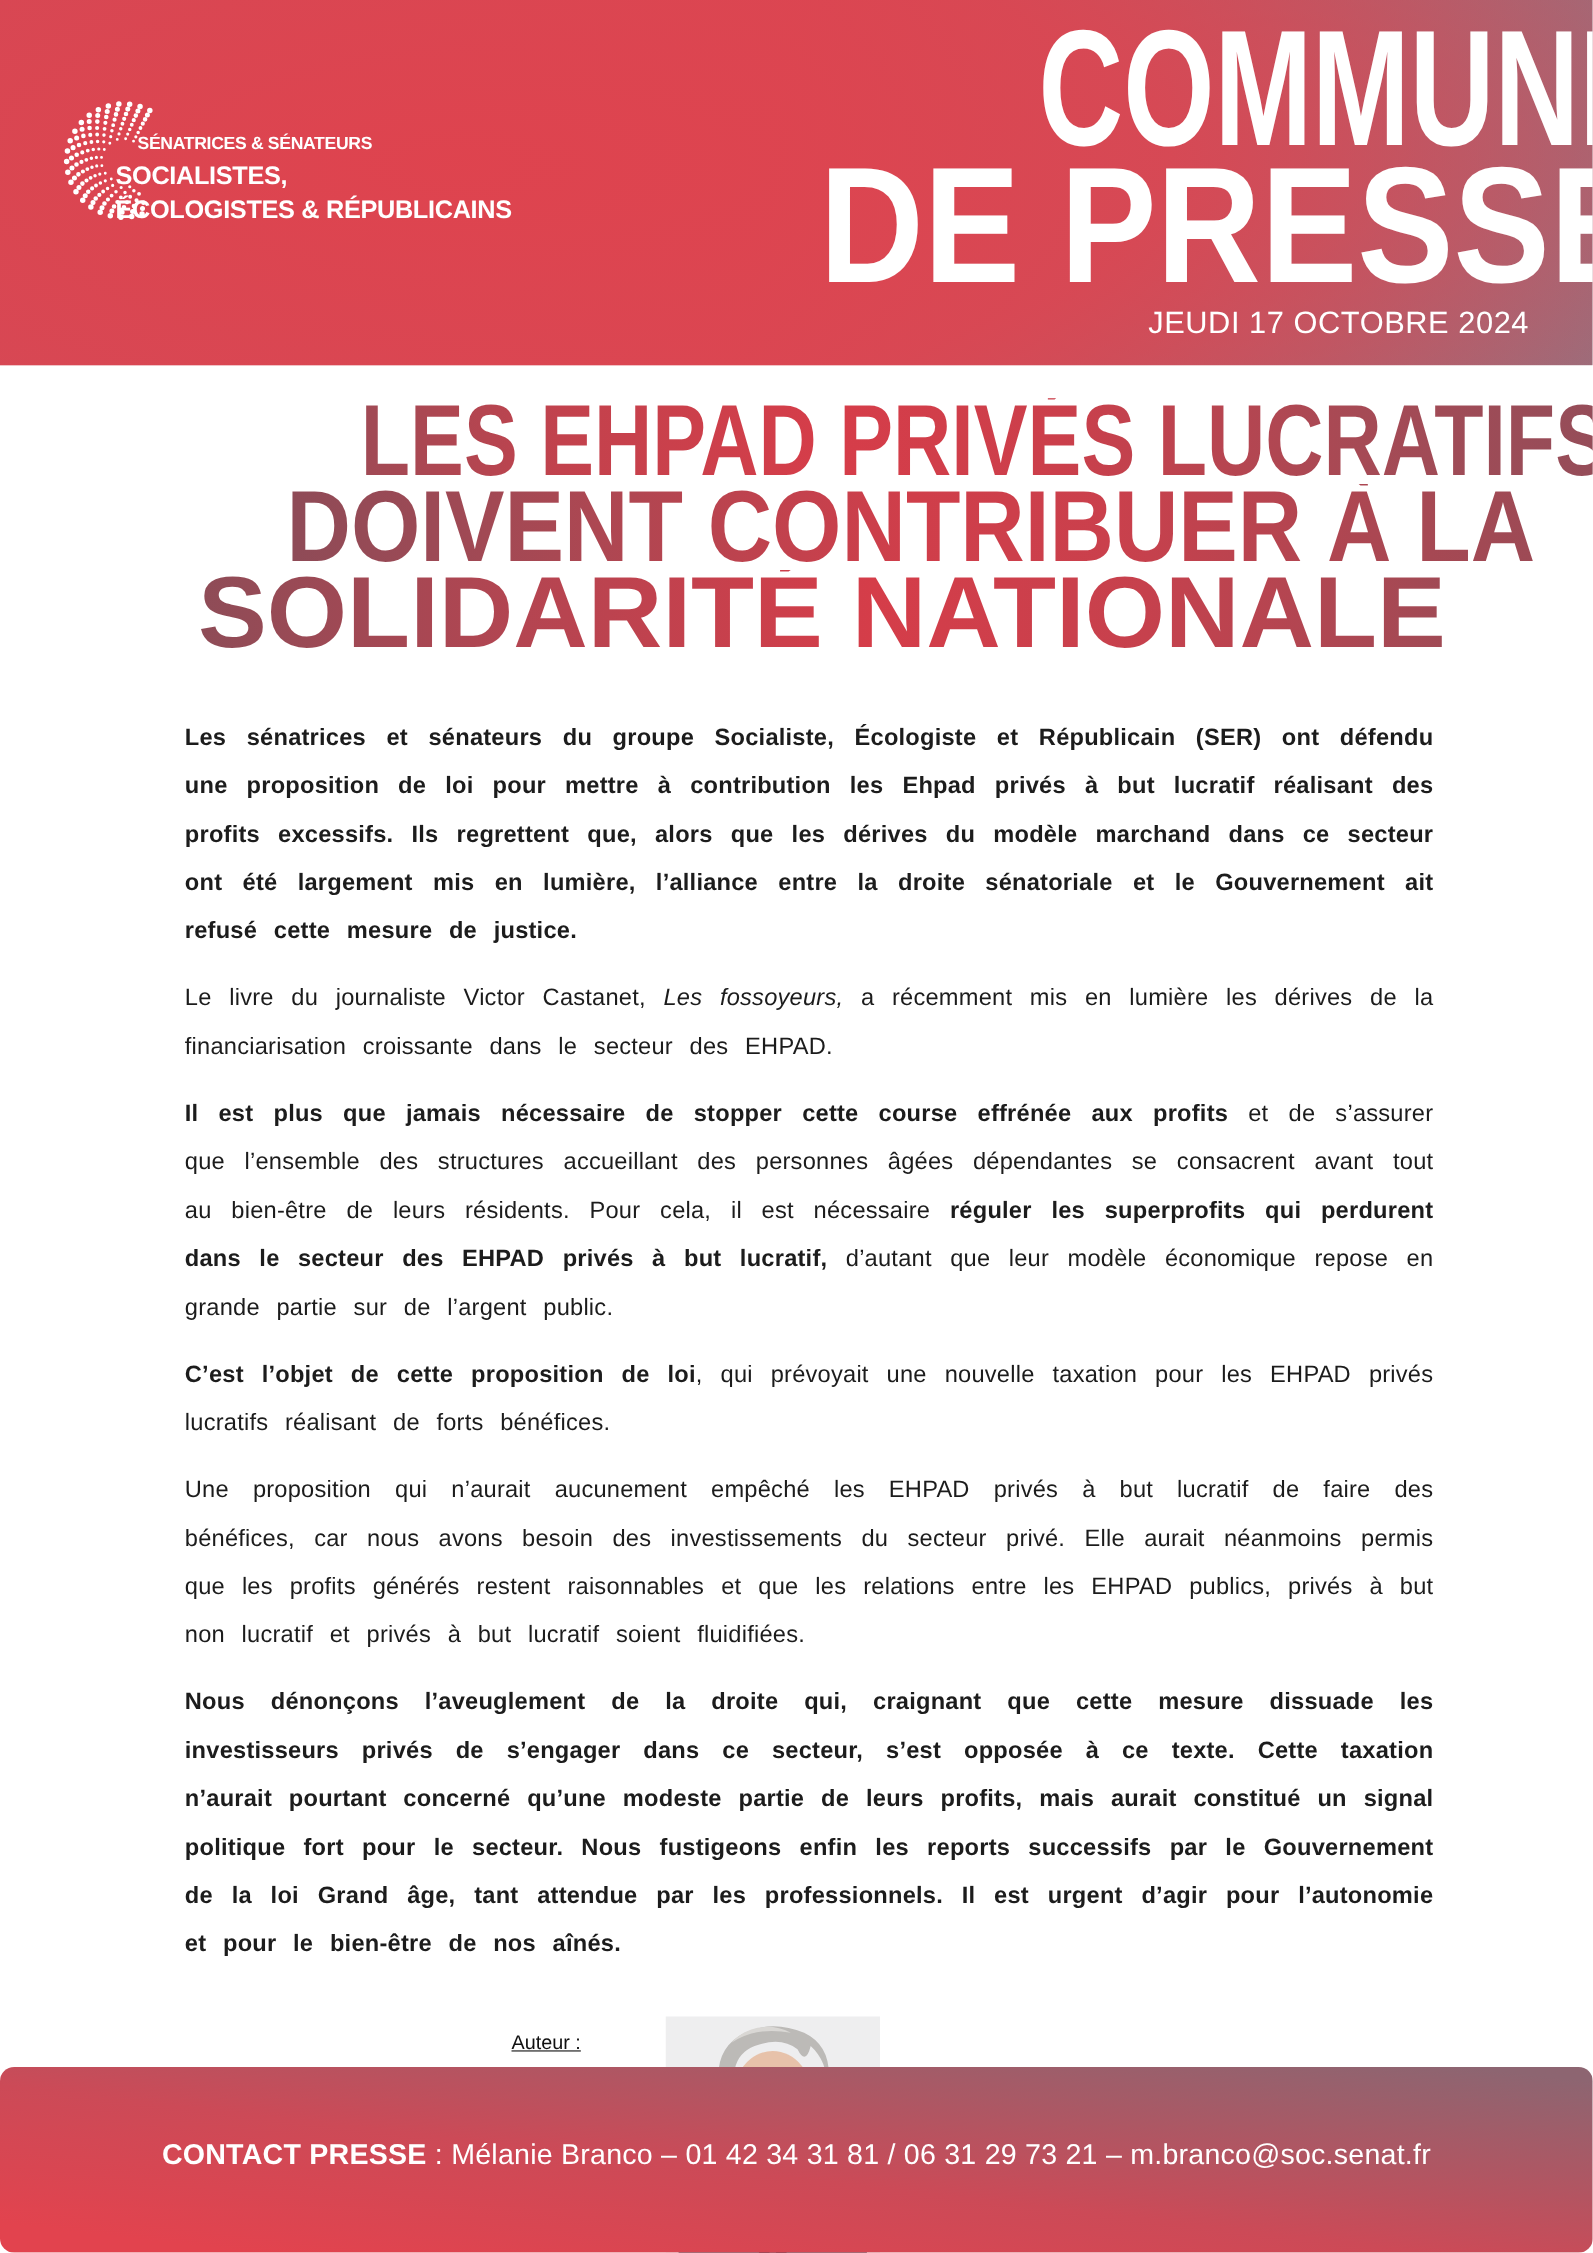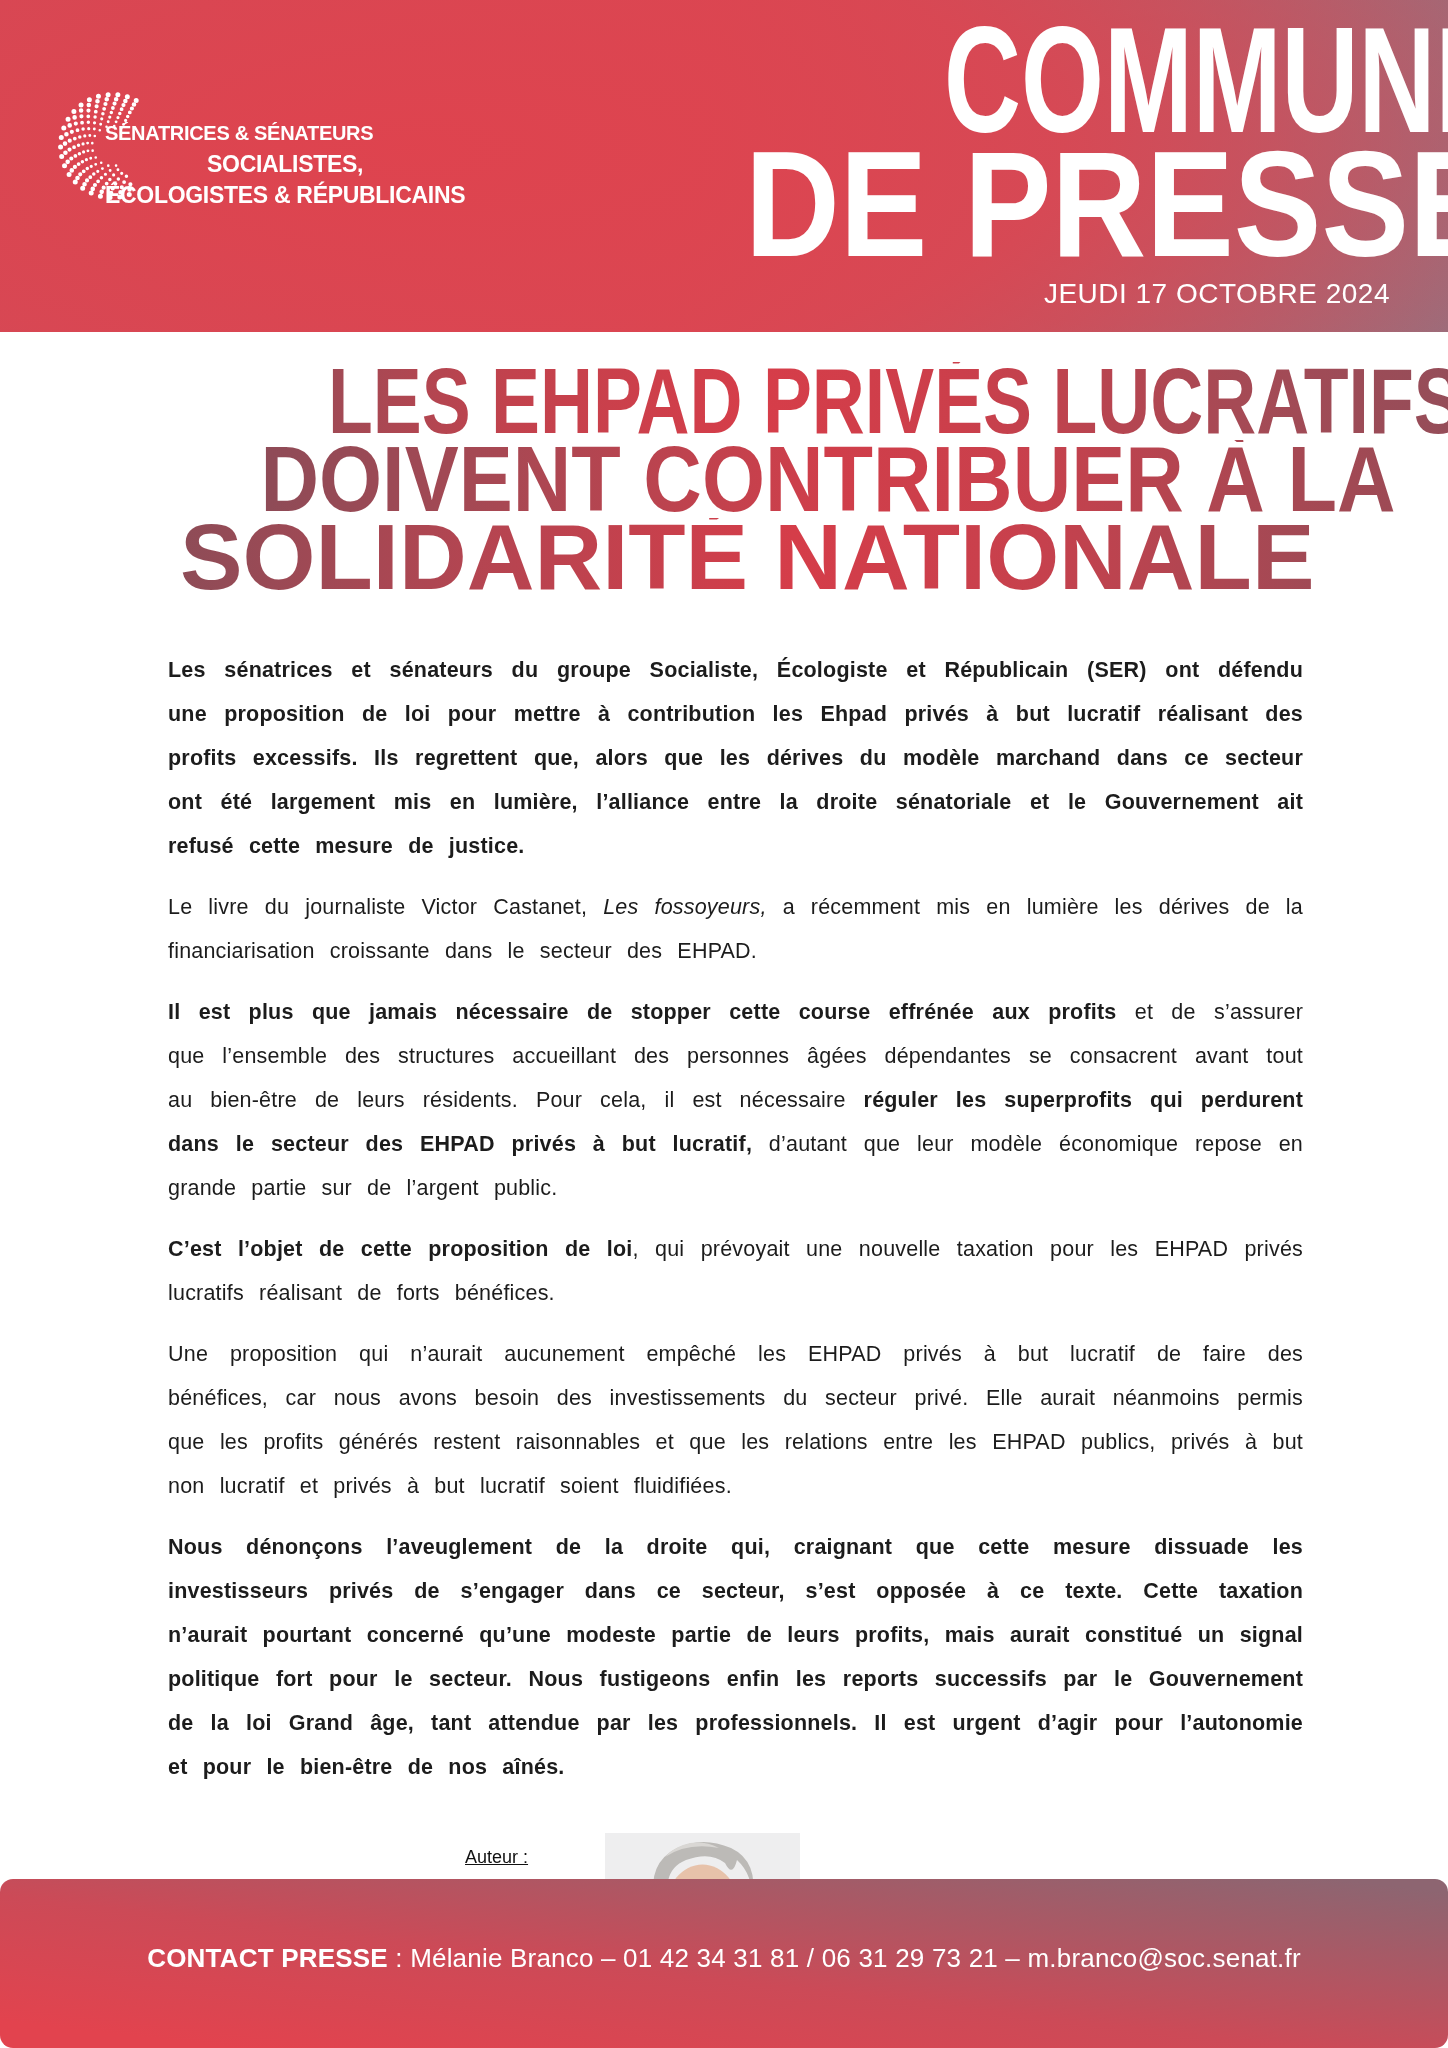"SÉNATRICES & SÉNATEURS" .logo-l1 { font-size: 20px -> 16px; margin-left: none -> 20px }
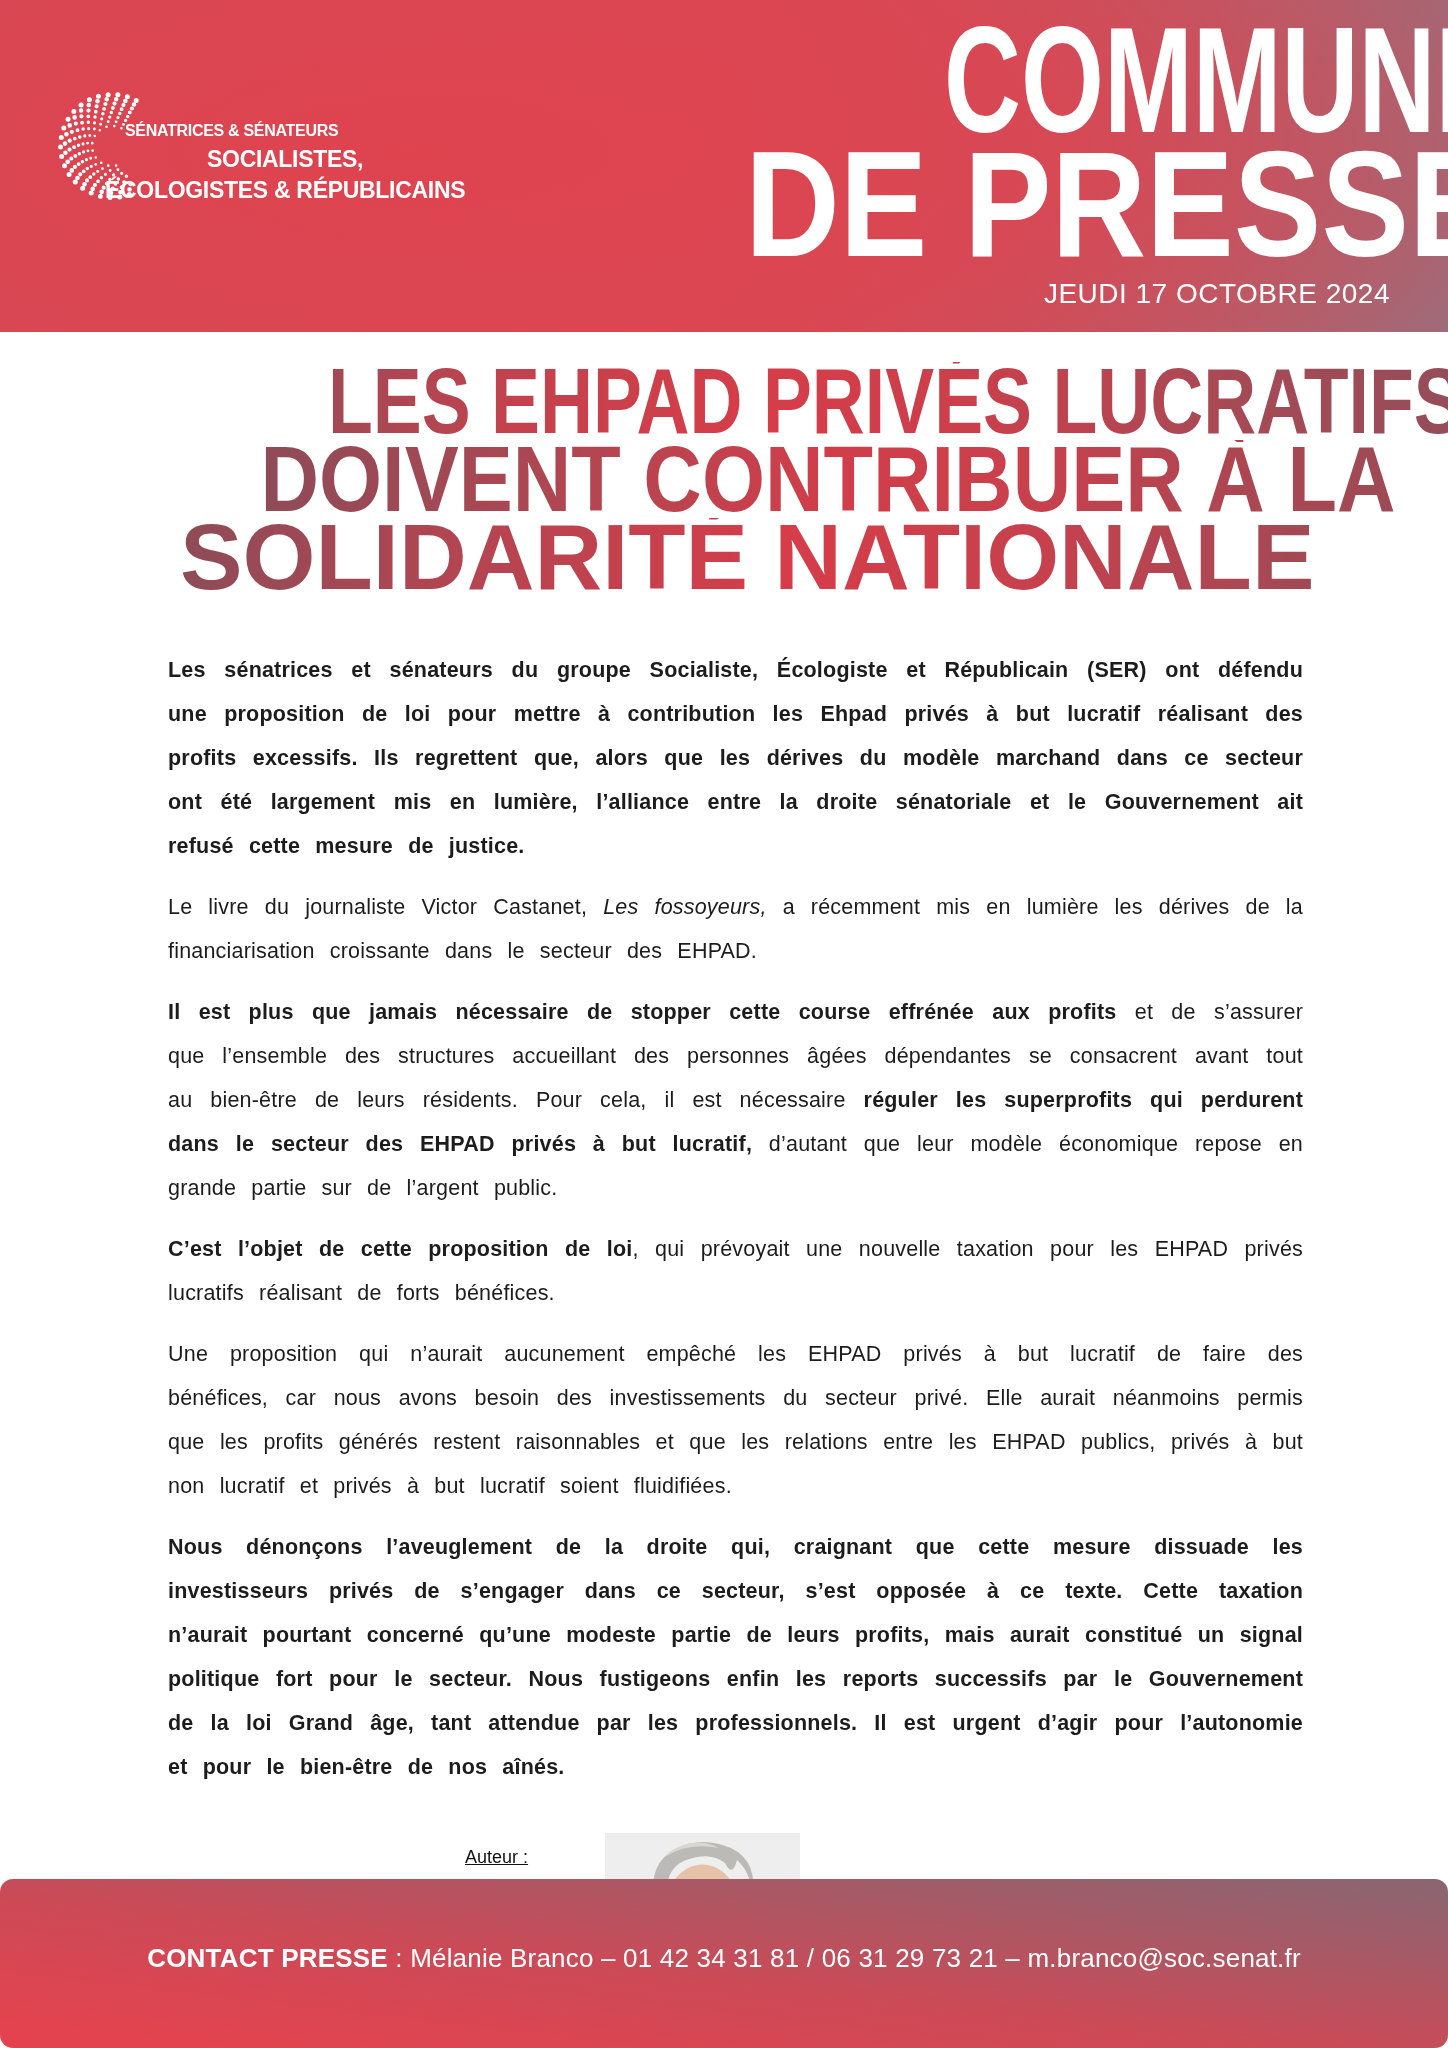"SOCIALISTES," .logo-l2 { text-align: center -> none }
